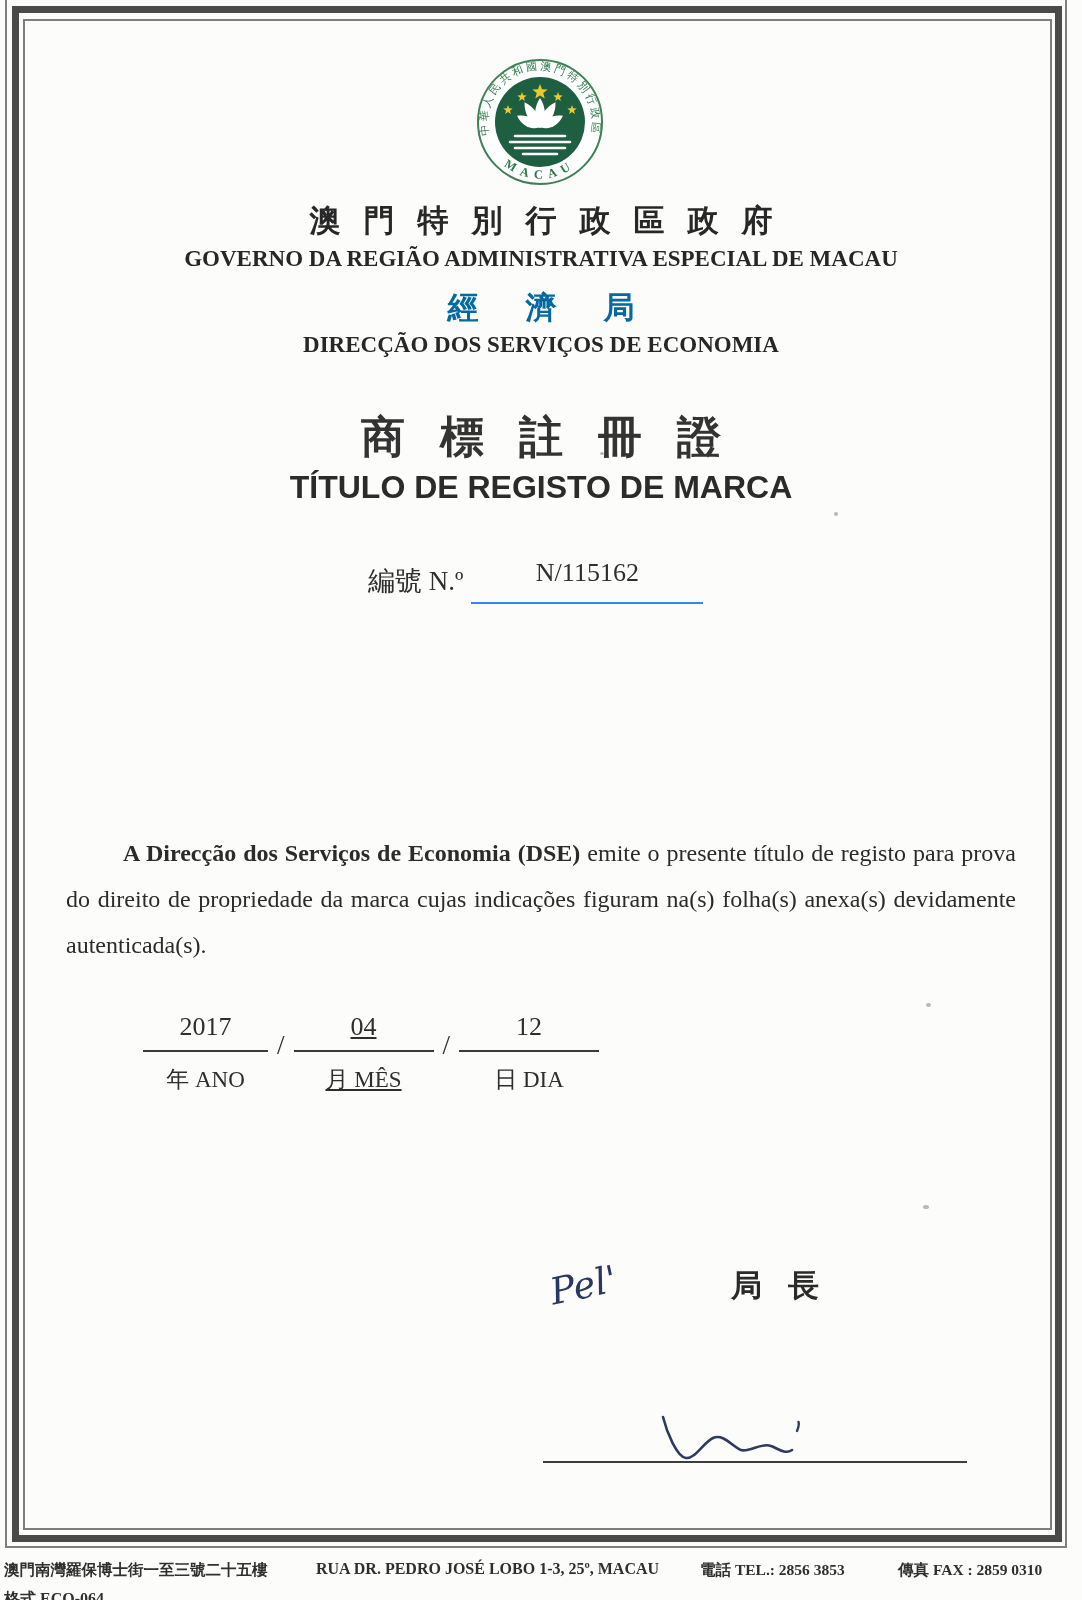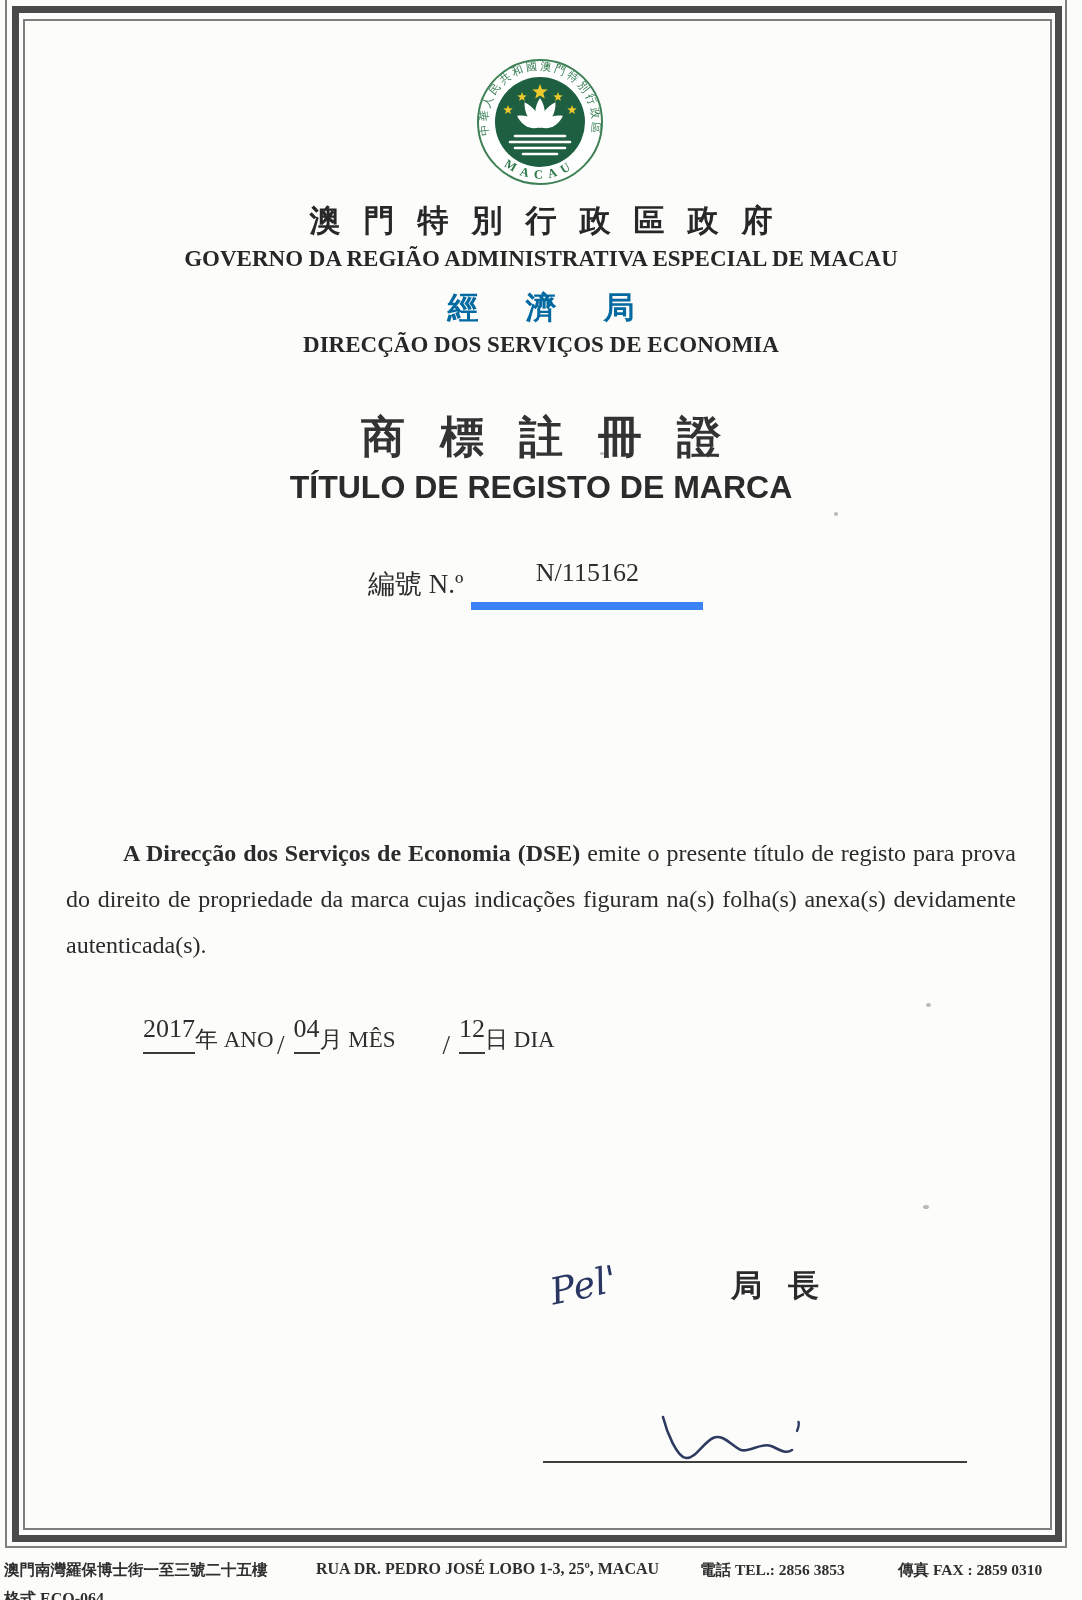"N/115162" .number-value-box { border-bottom: 8px solid #3b82f6 -> 2px solid #3b82f6 }
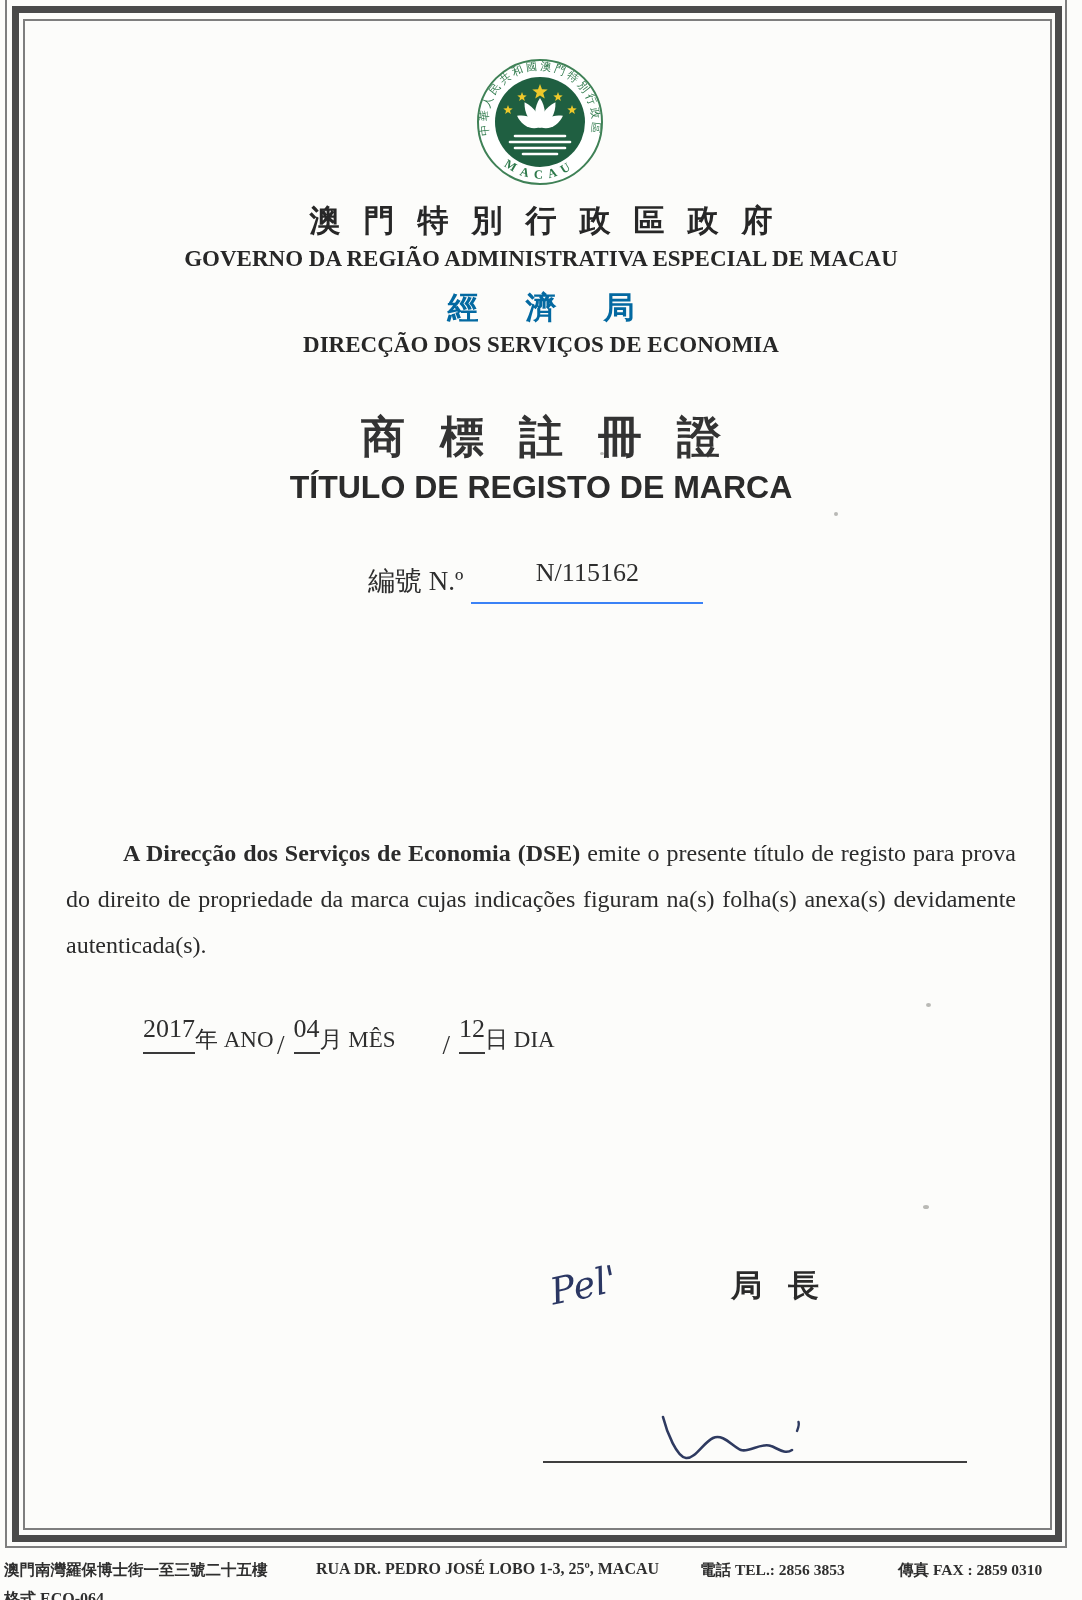"2017" .date-col { align-items: center -> none; flex-direction: row -> column }
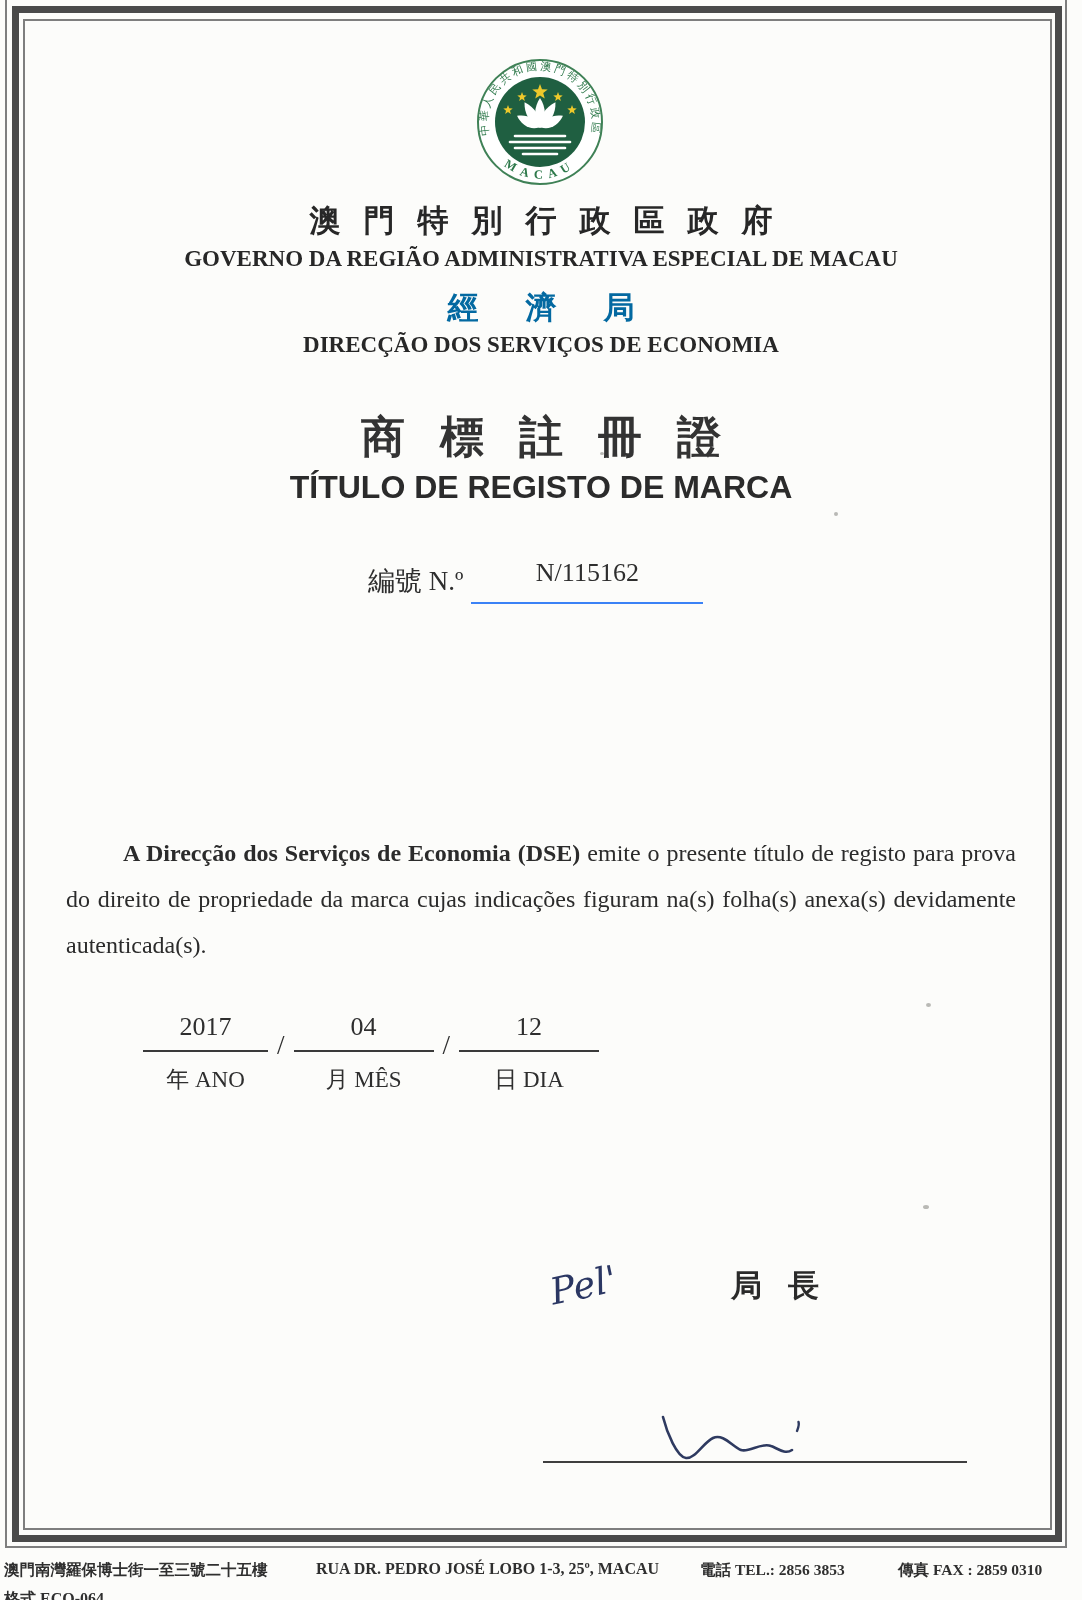"04" .w2 { text-decoration: none -> underline }
